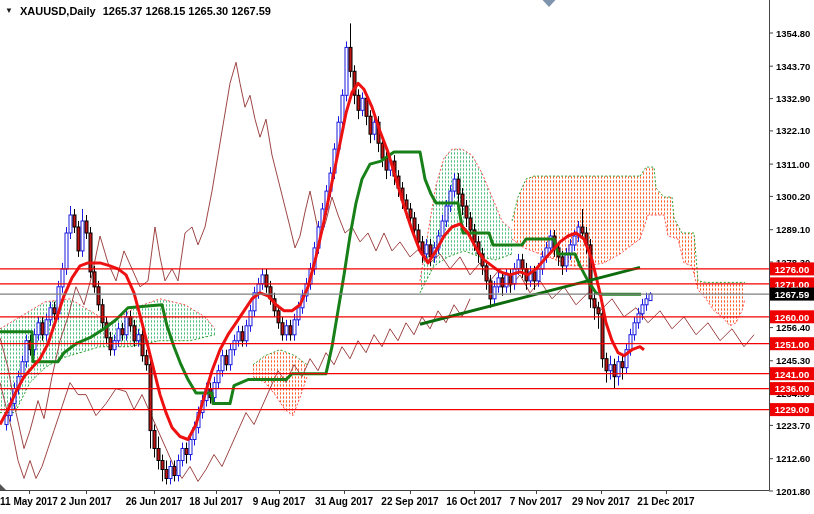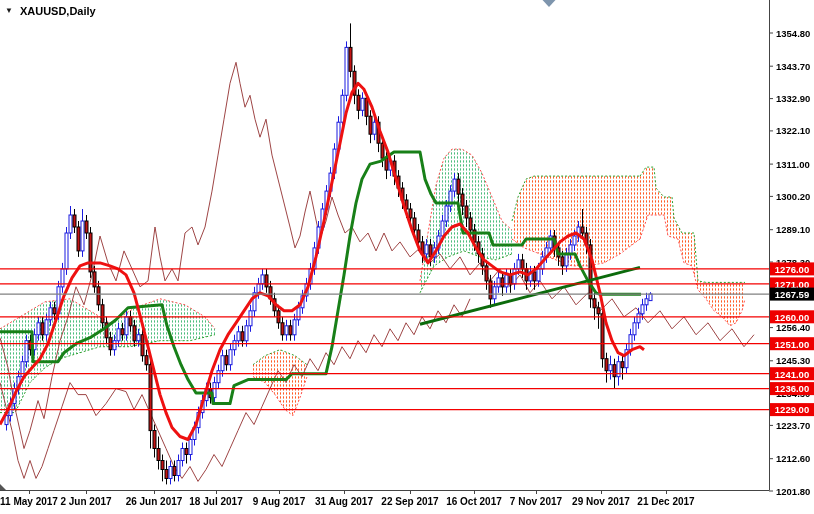"1265.37 1268.15 1265.30 1267.59" span { html: none -> <span>1265.37 1268.15 1265.30 1267.59</span> }
